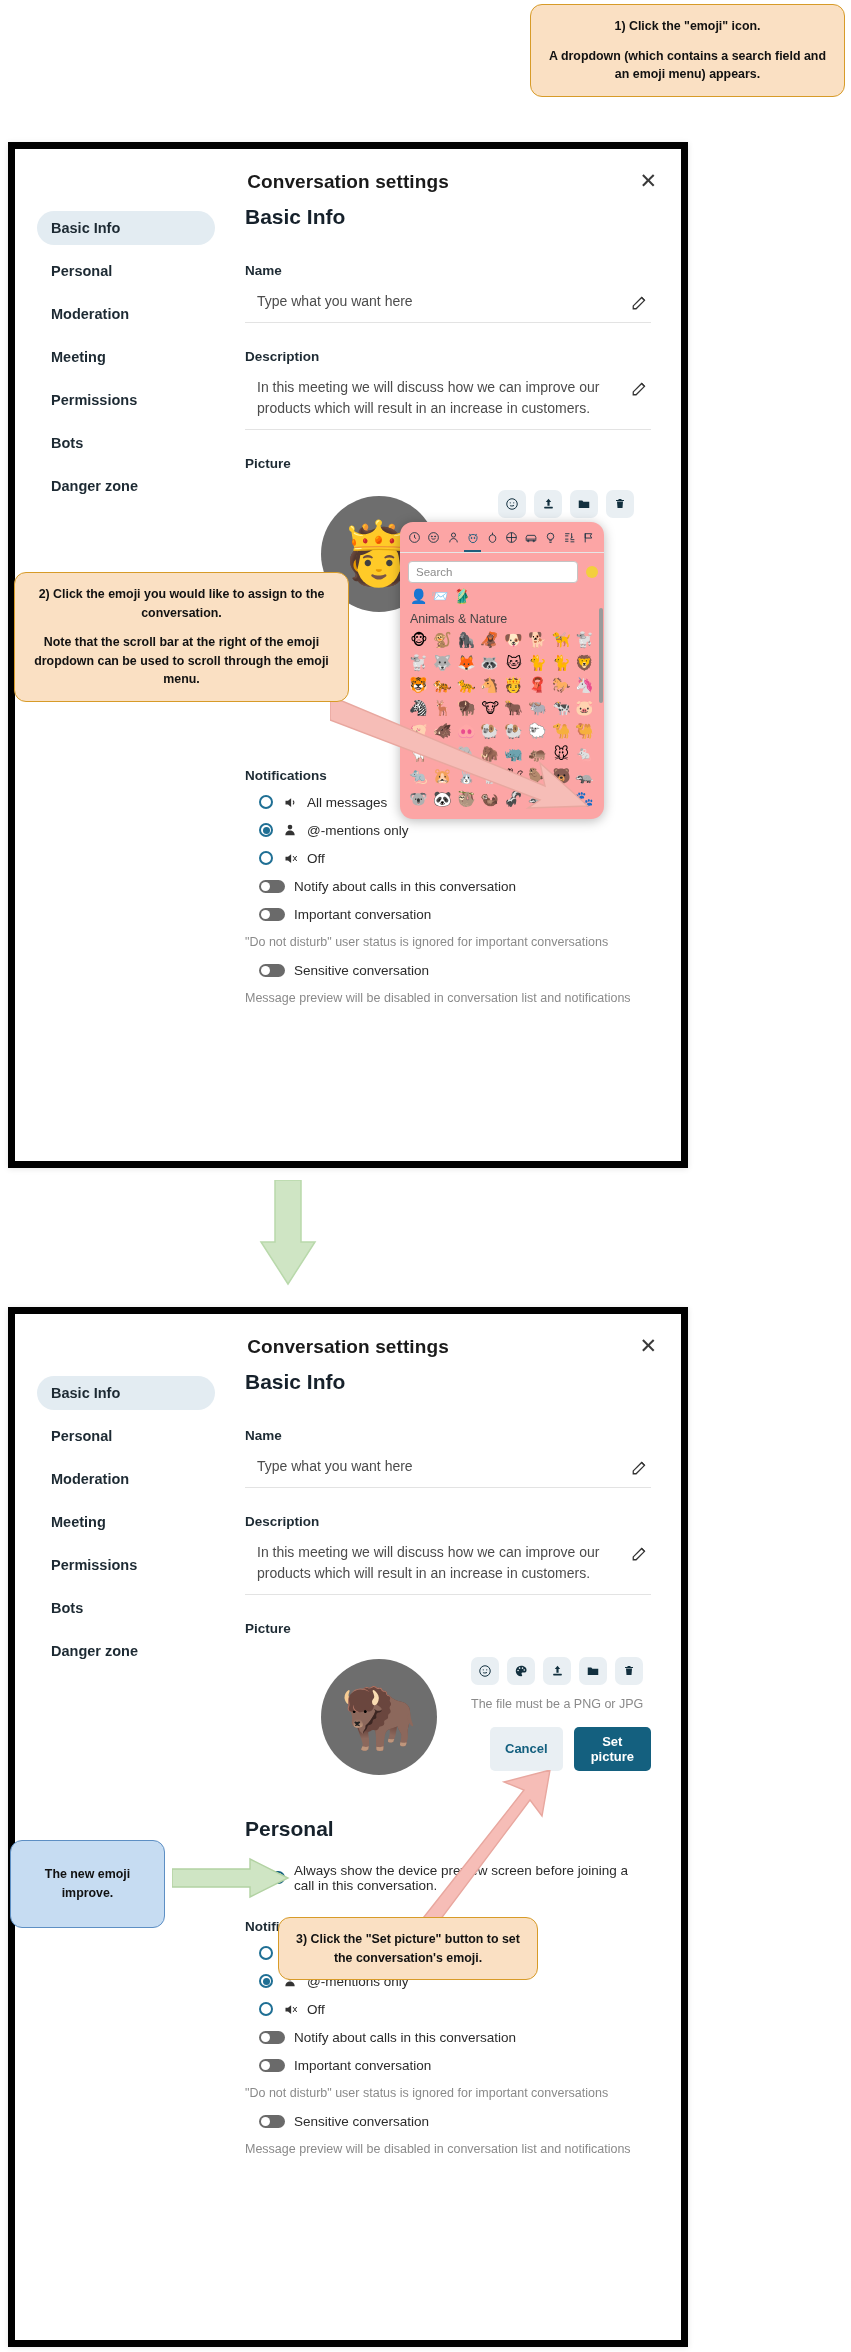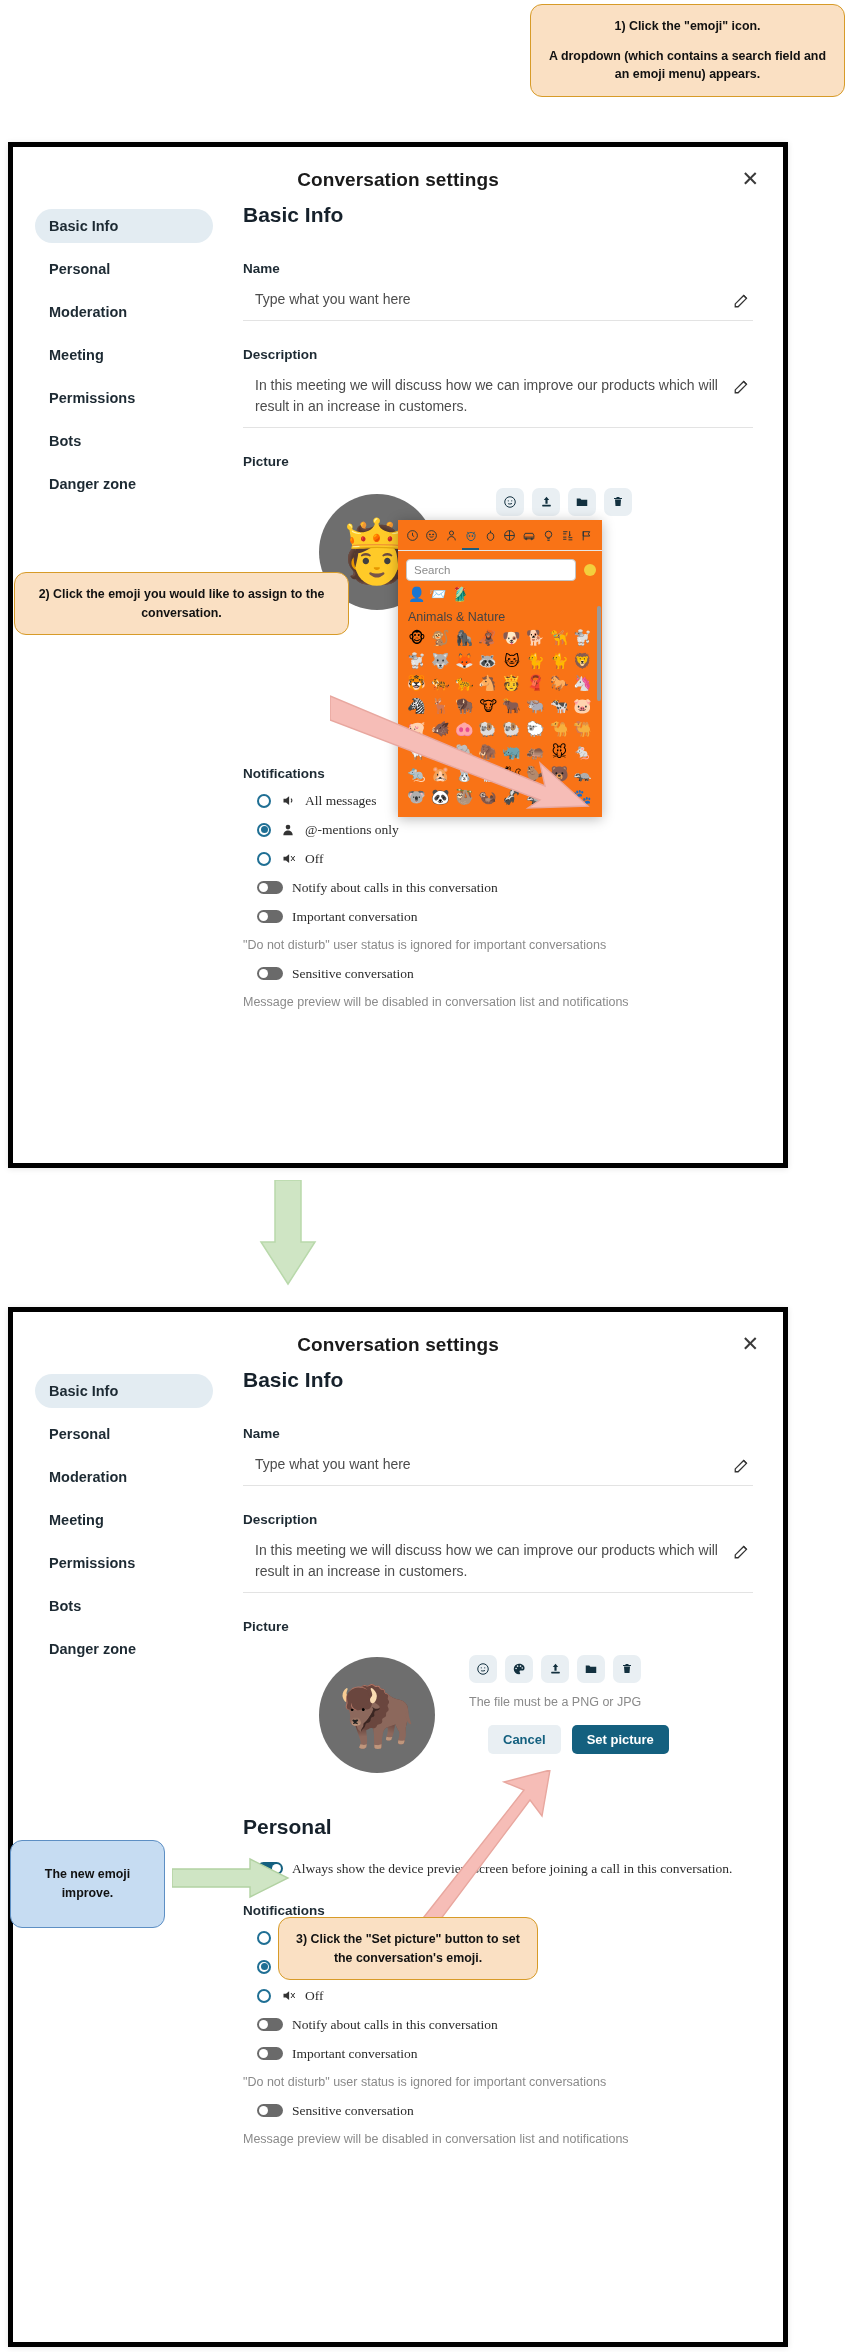"Conversation settings" .panel { border: 5px solid #000000 -> 7px solid #000000; width: 780px -> 680px }
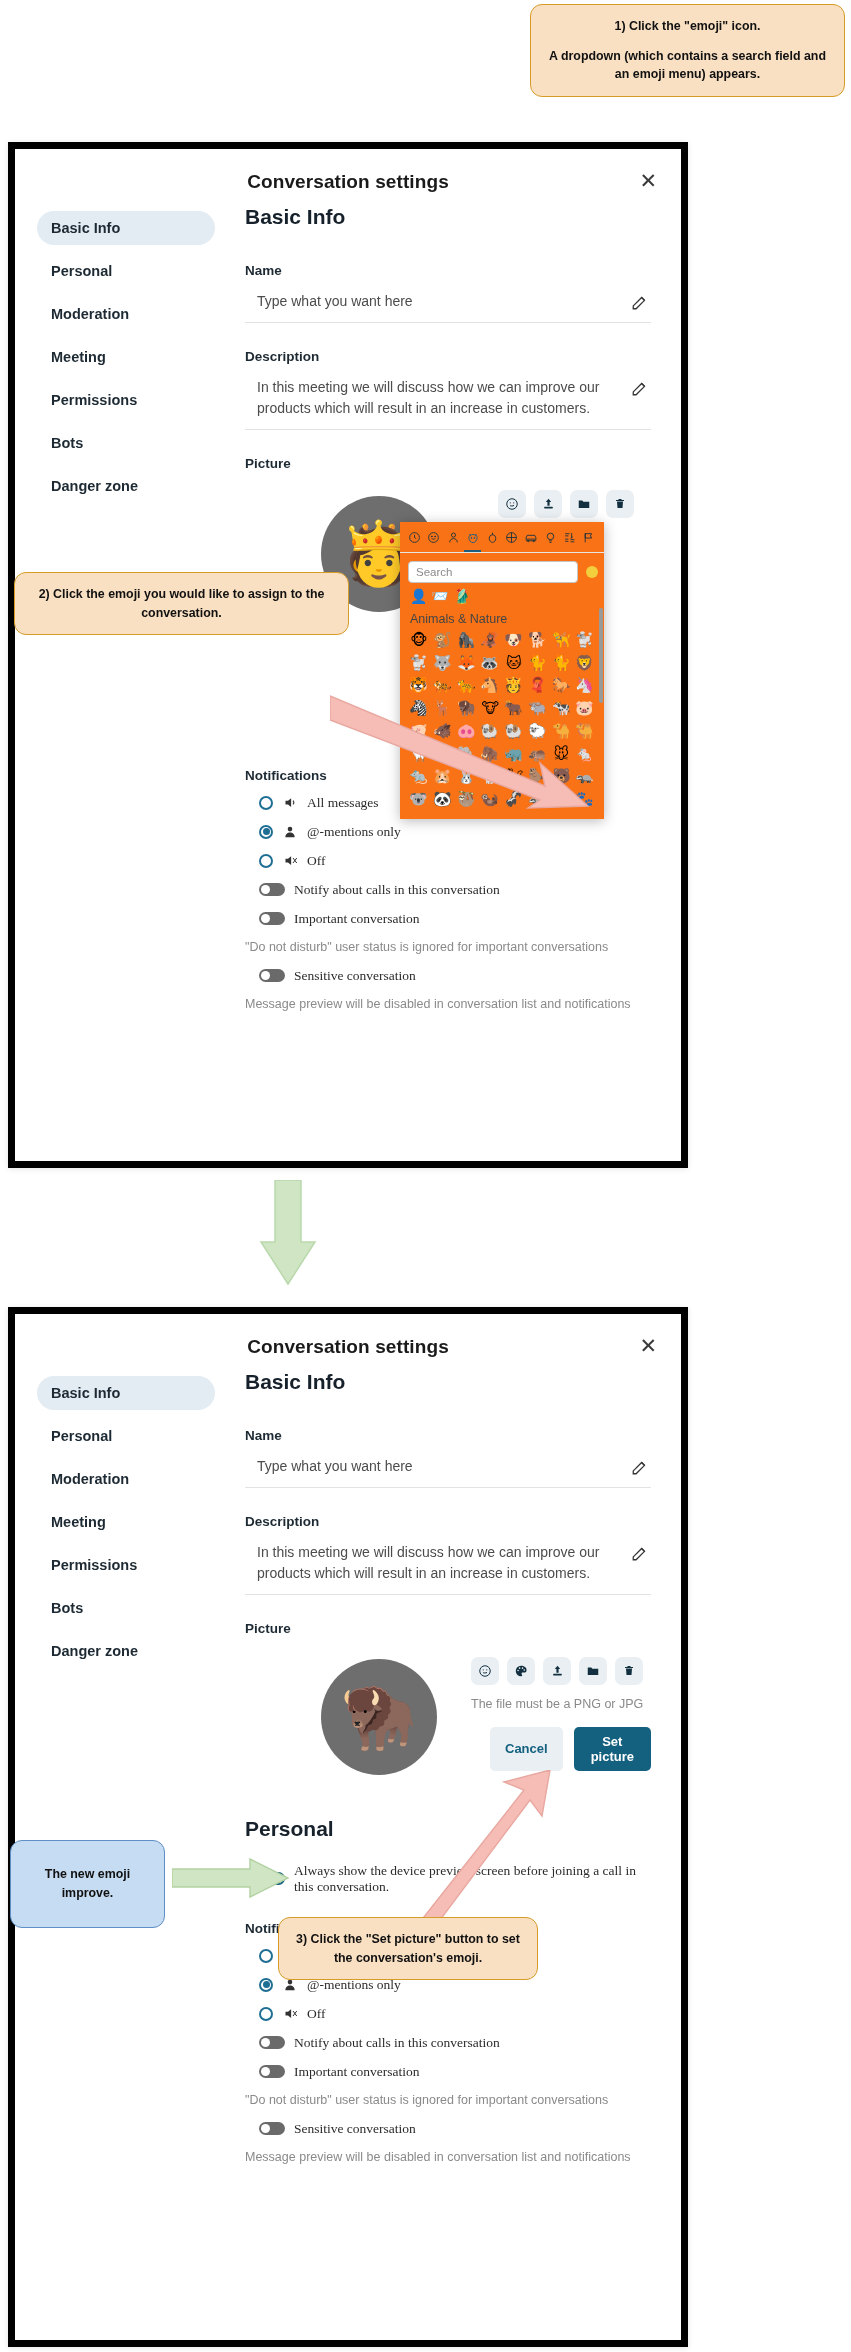"Search" .emoji-picker { background: #f97316 -> #fca5a5; border-radius: 0 -> 13px }
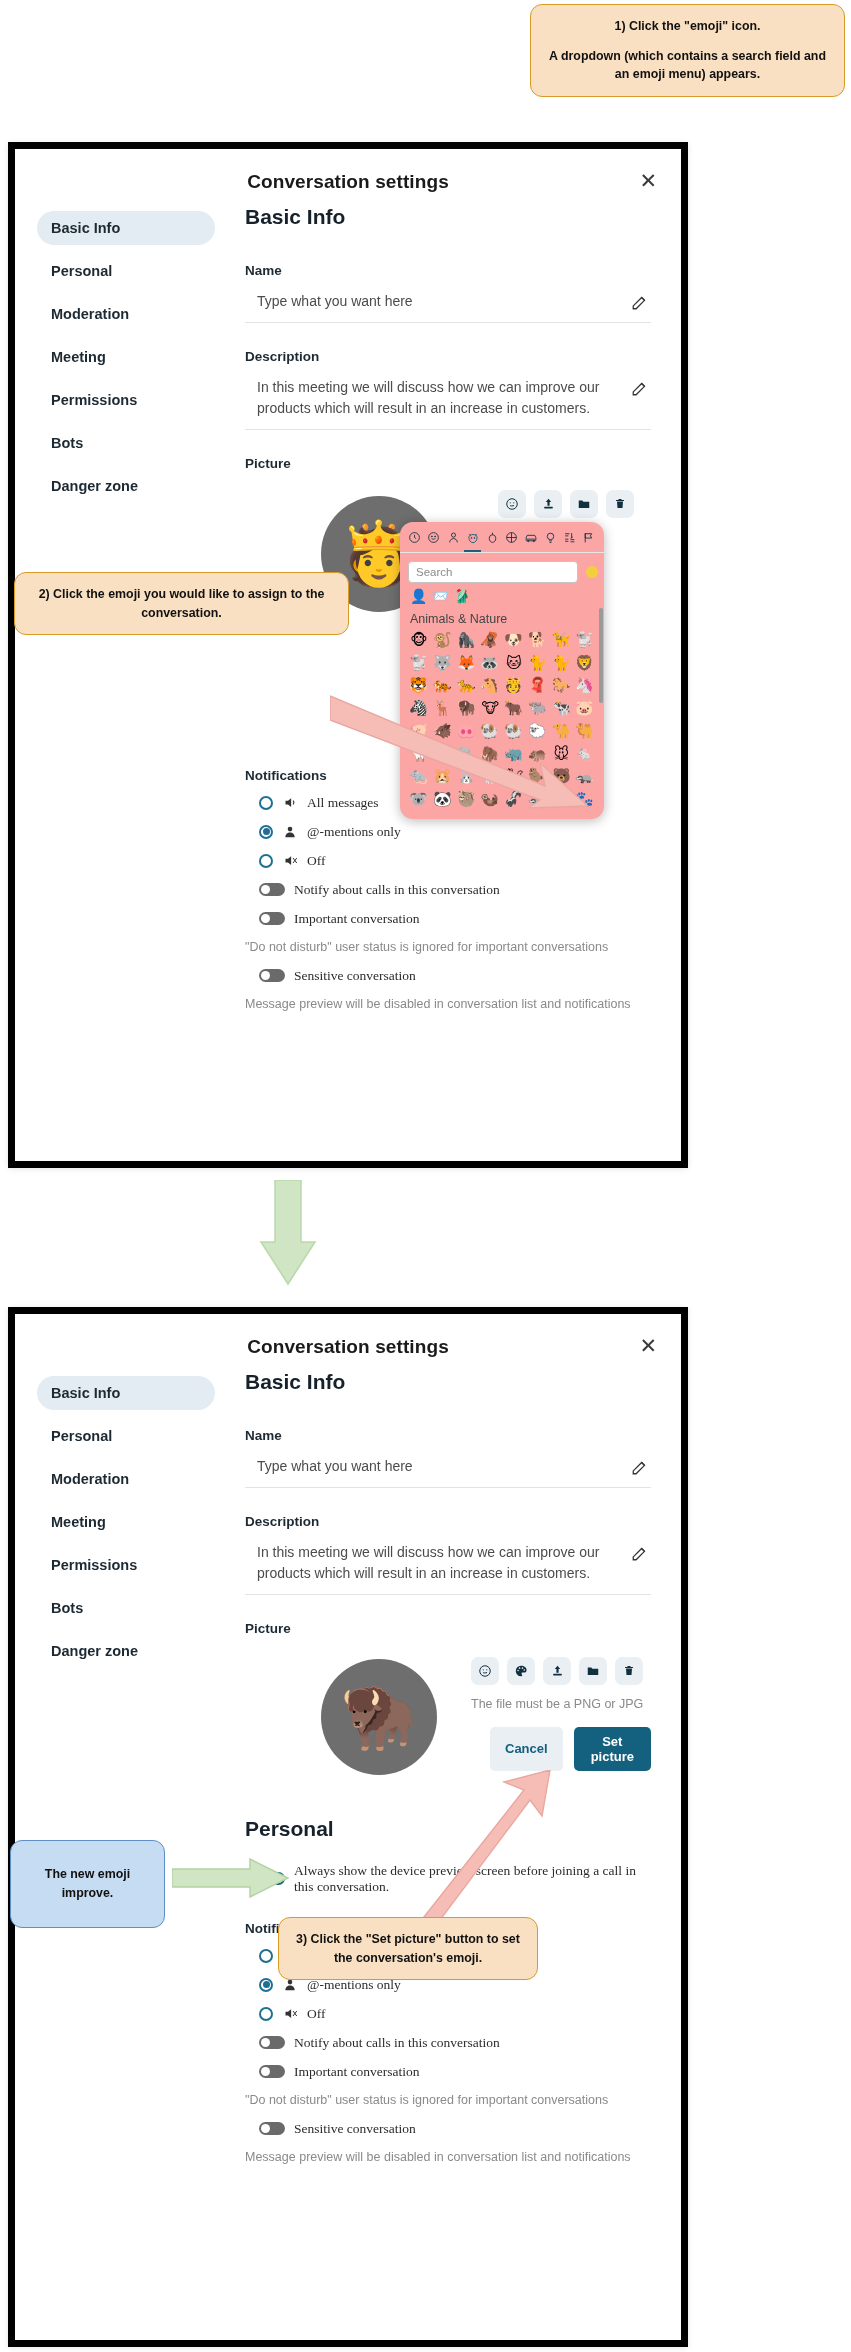"Note that the scroll bar" p { html: none -> <p>Note that the scroll bar at the right of the emoji dropdown can be used to scroll through the emoji menu.</p> }
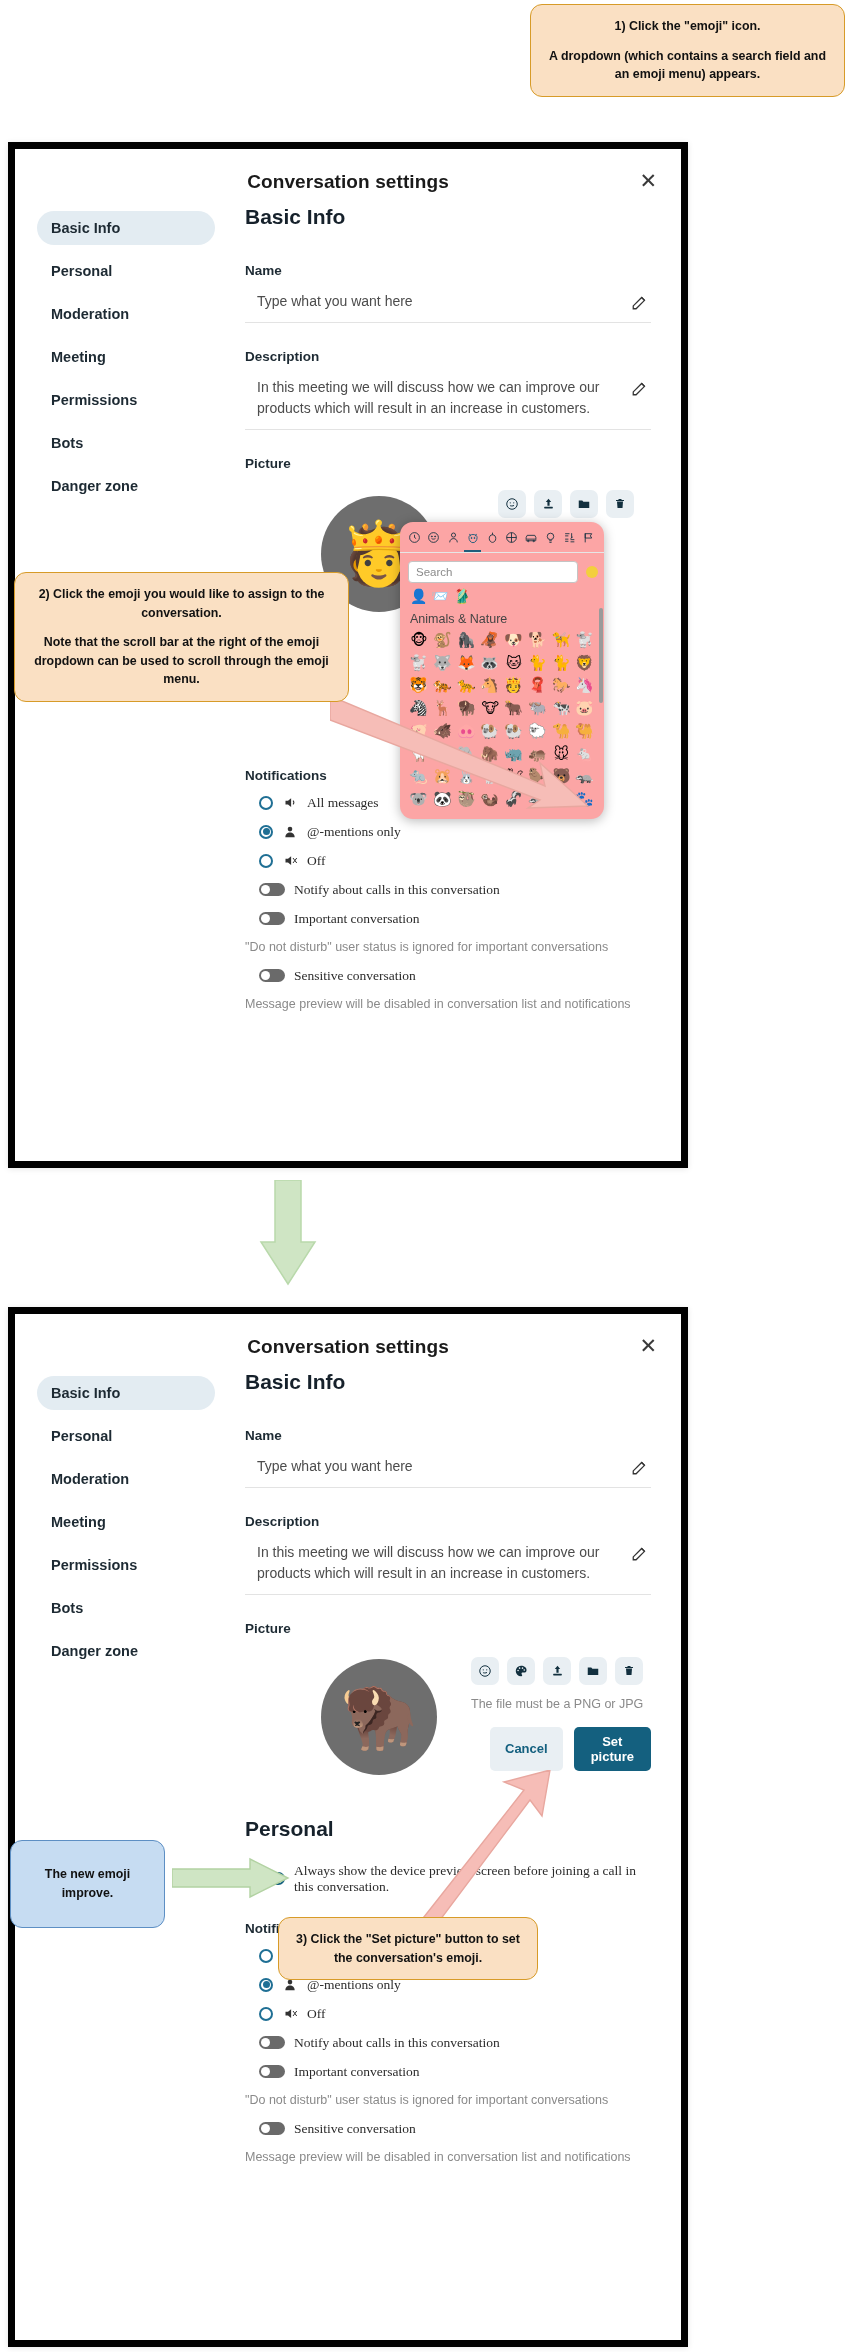"All messages" .opt-text { font-family: Liberation Serif, serif -> none }
